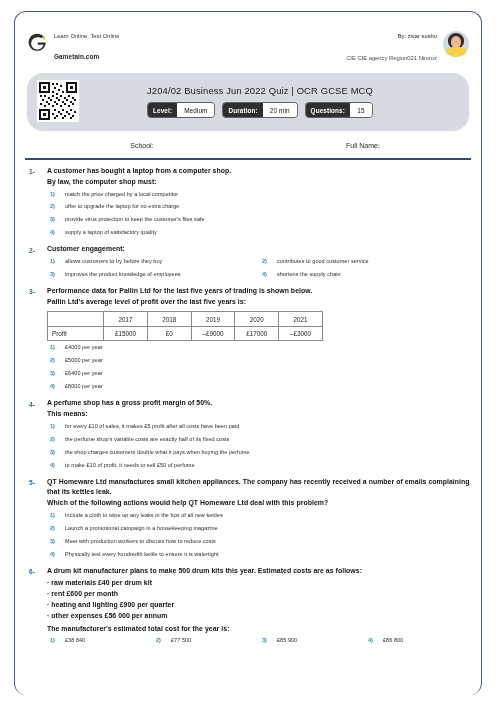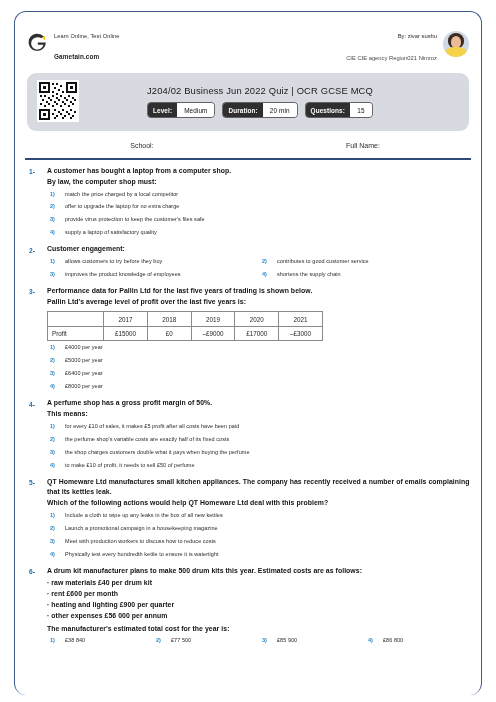"J204/02 Business Jun 2022 Quiz" .banner { border-radius: 9px -> 16px }
